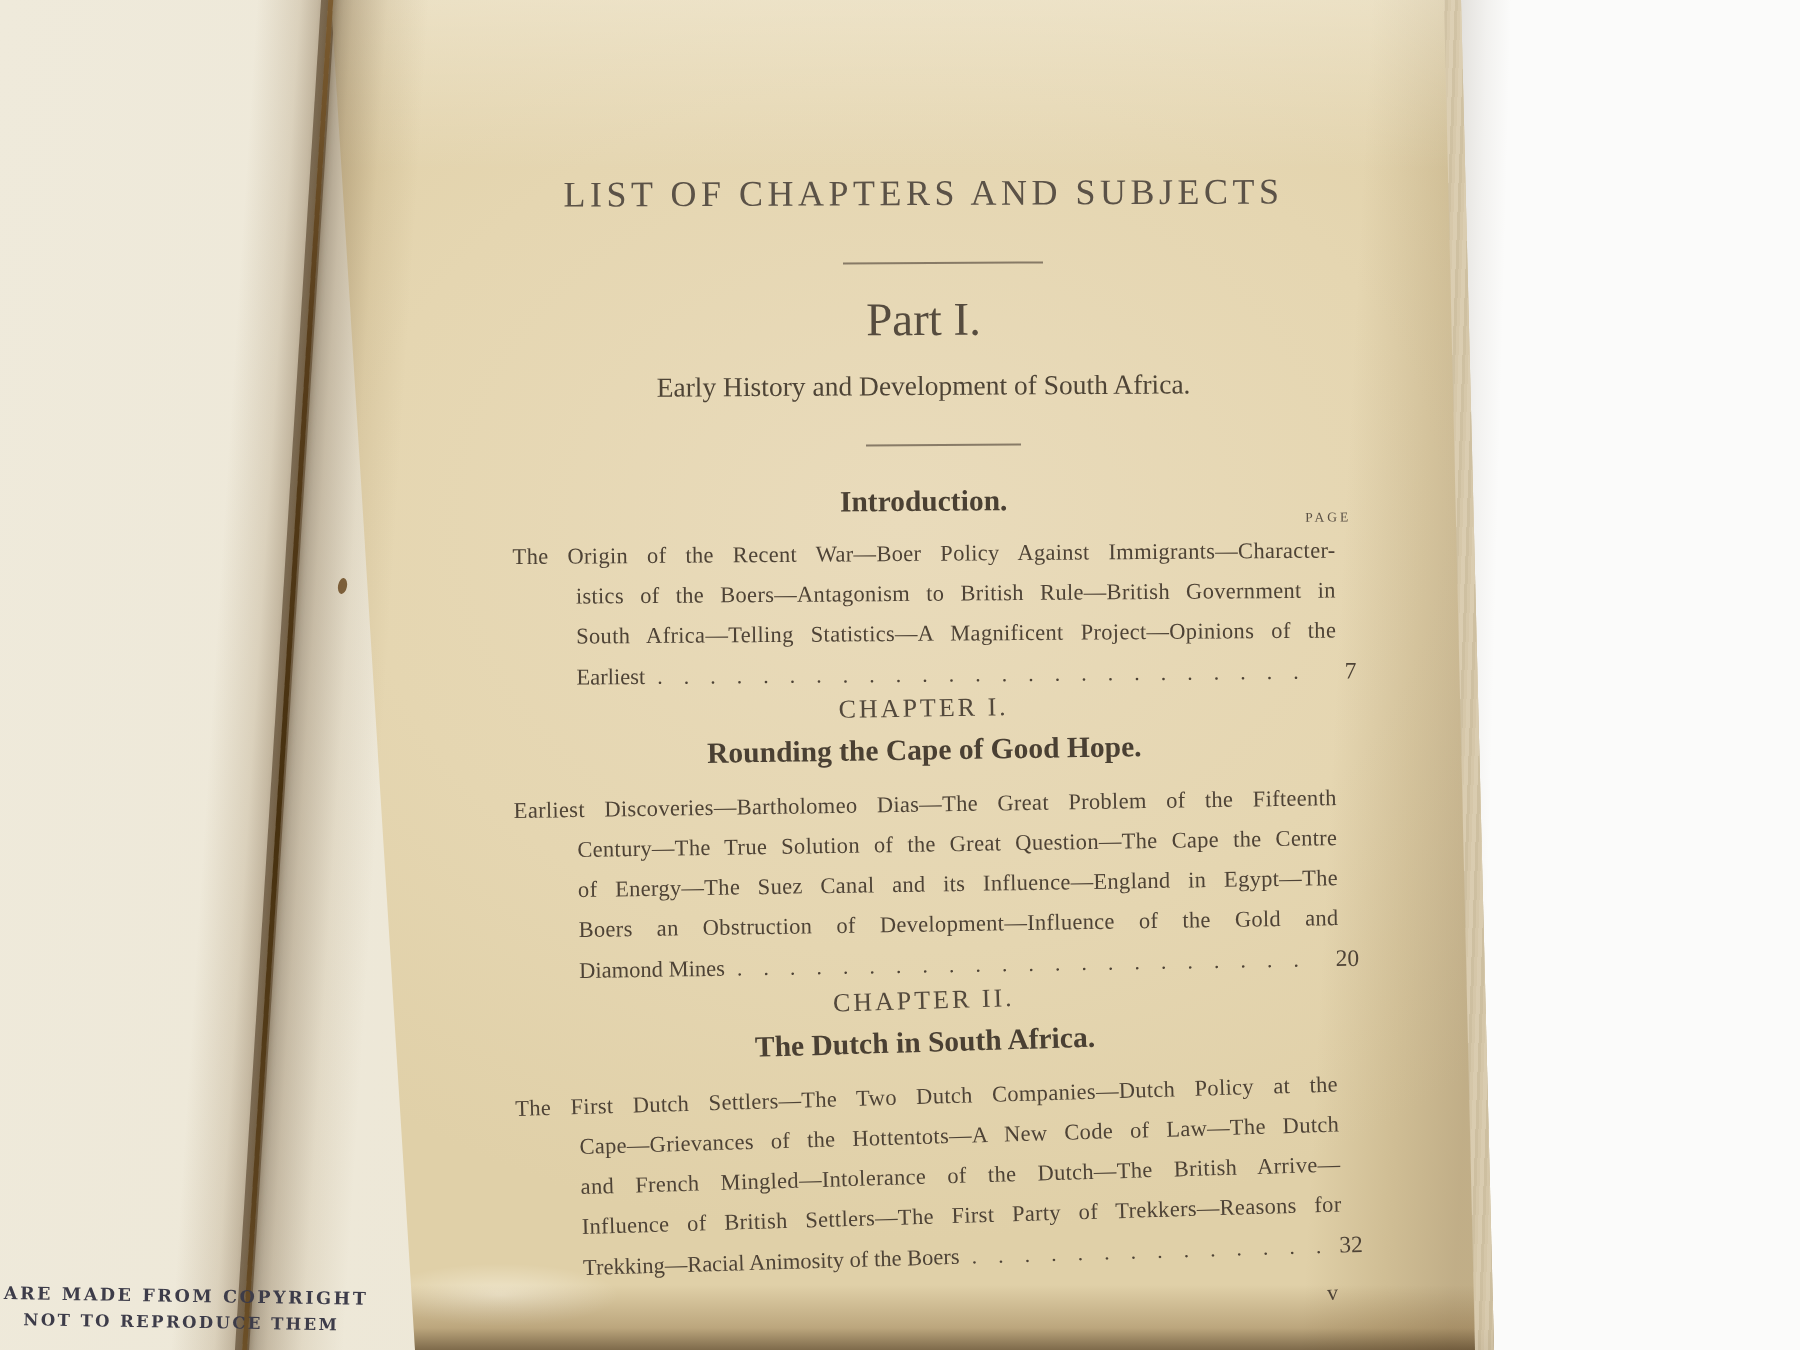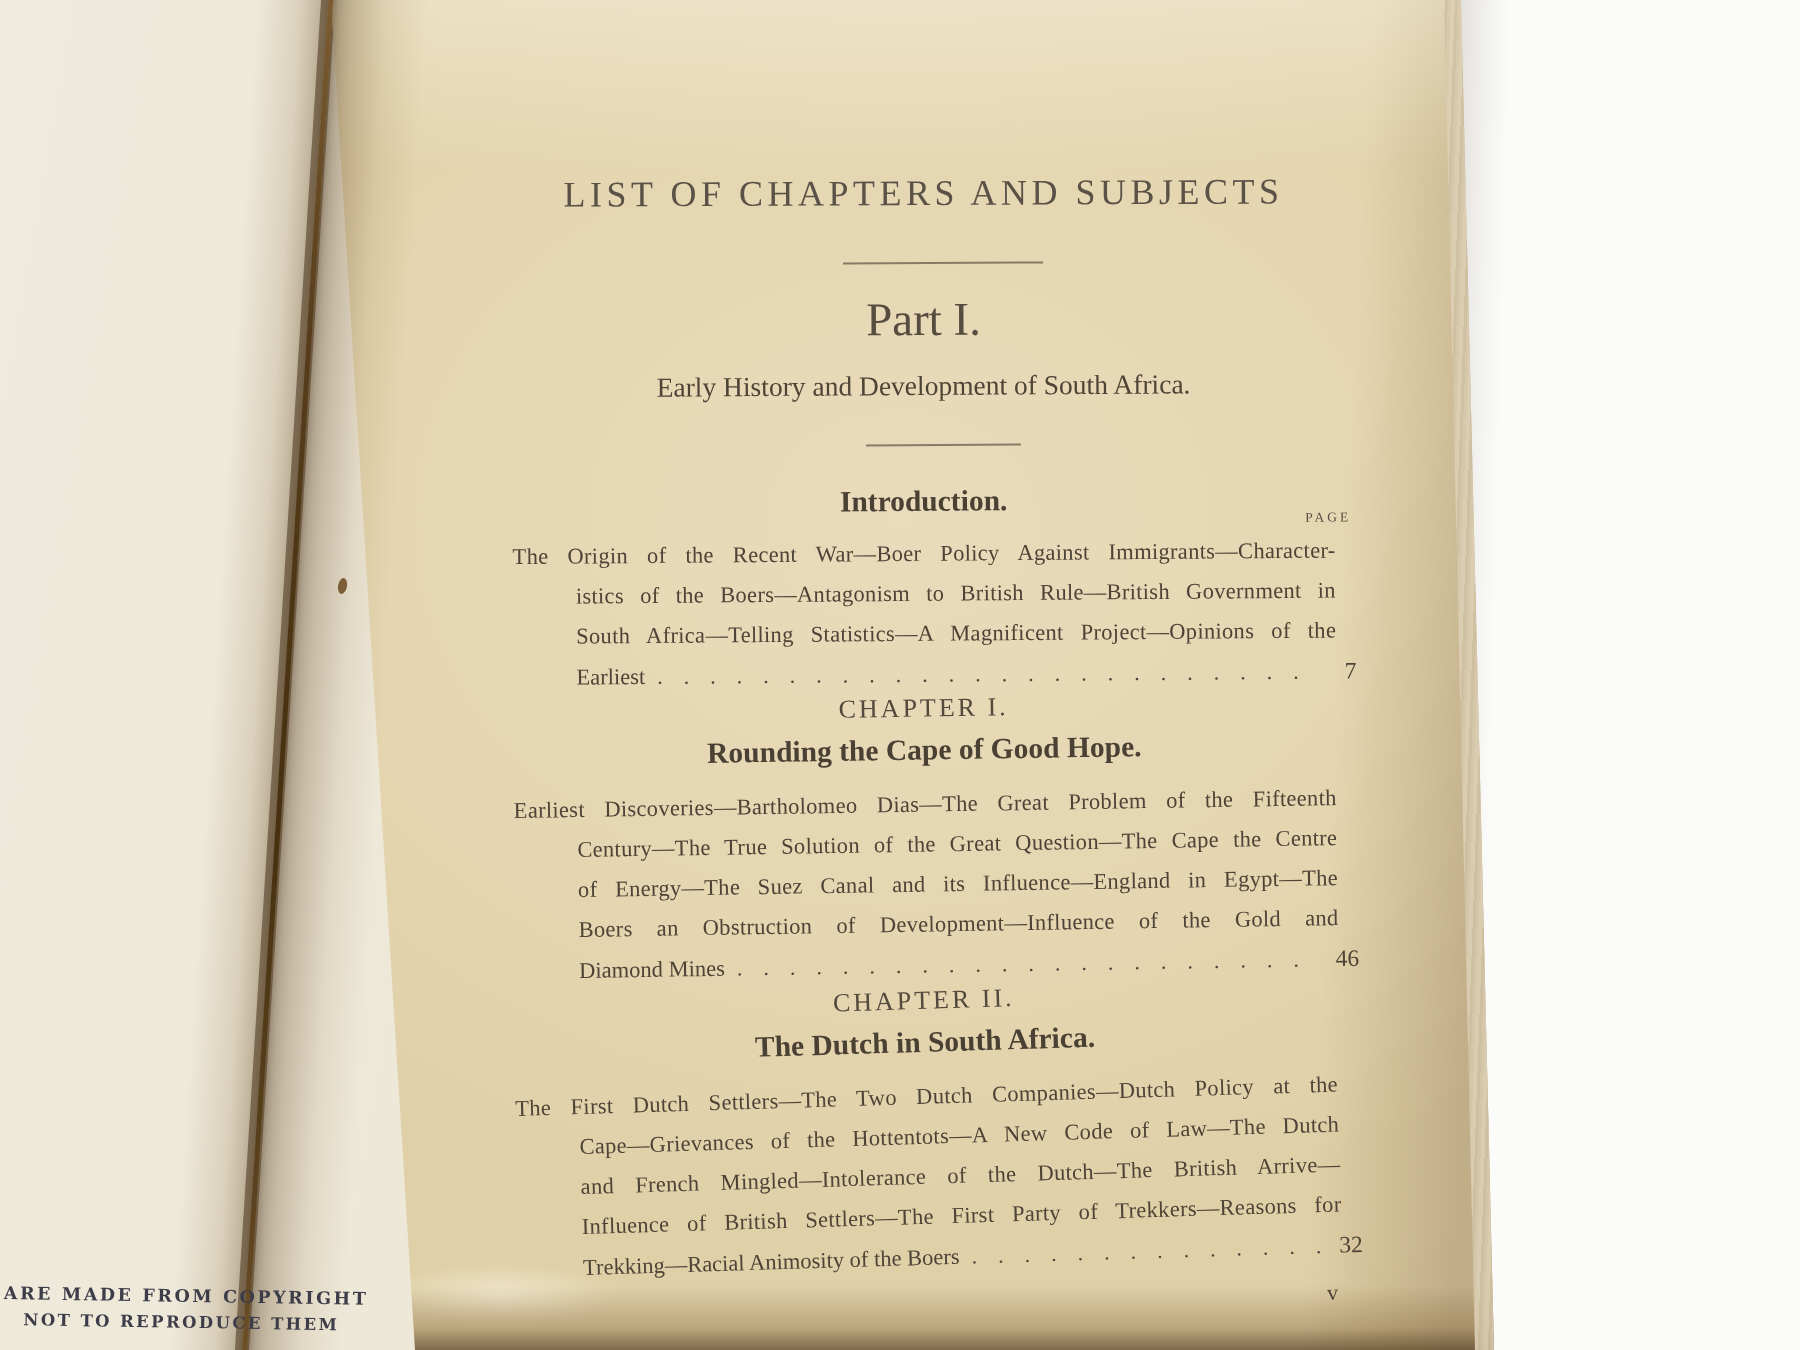"46" span.pnum { text: 46 -> 20 }
